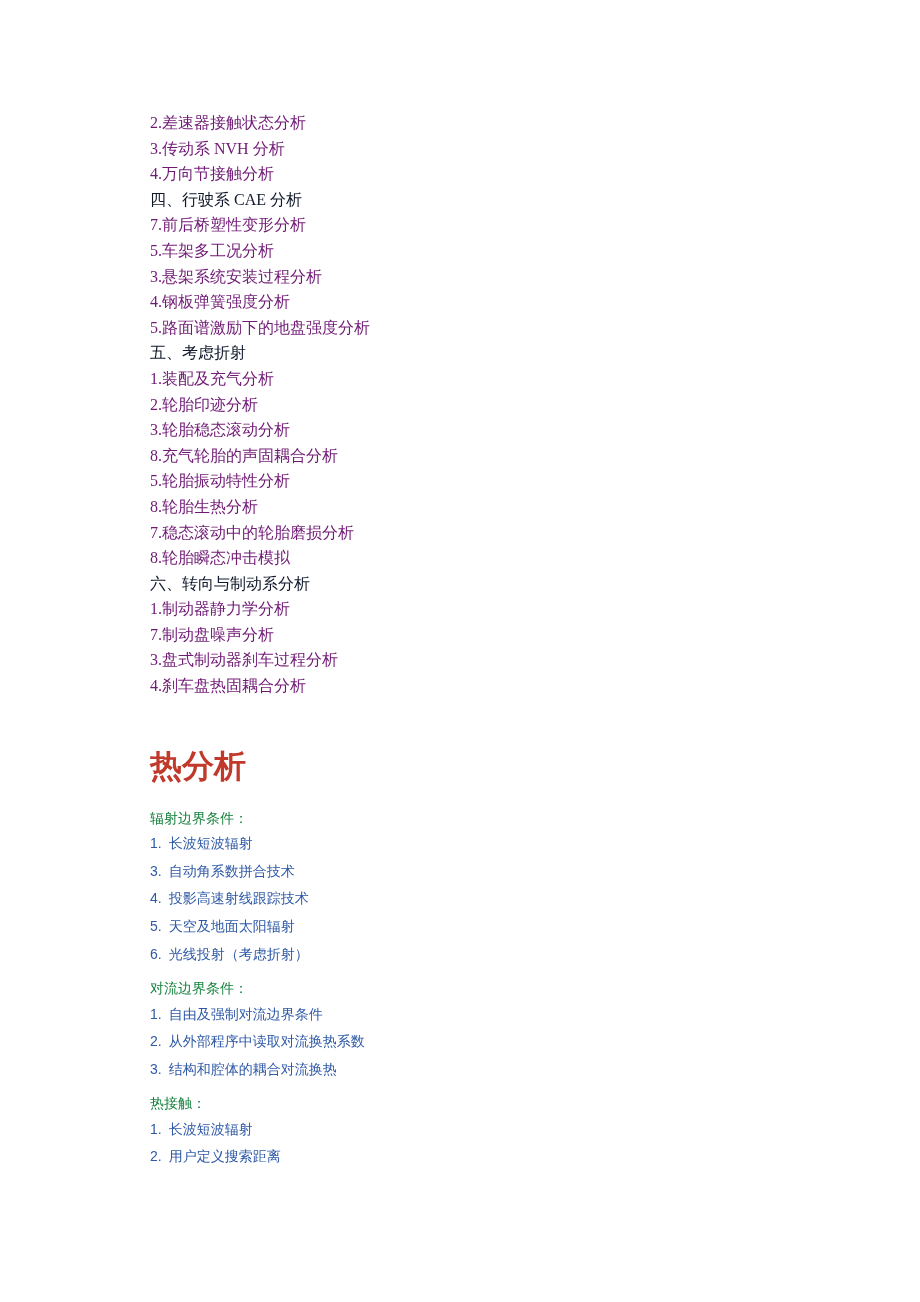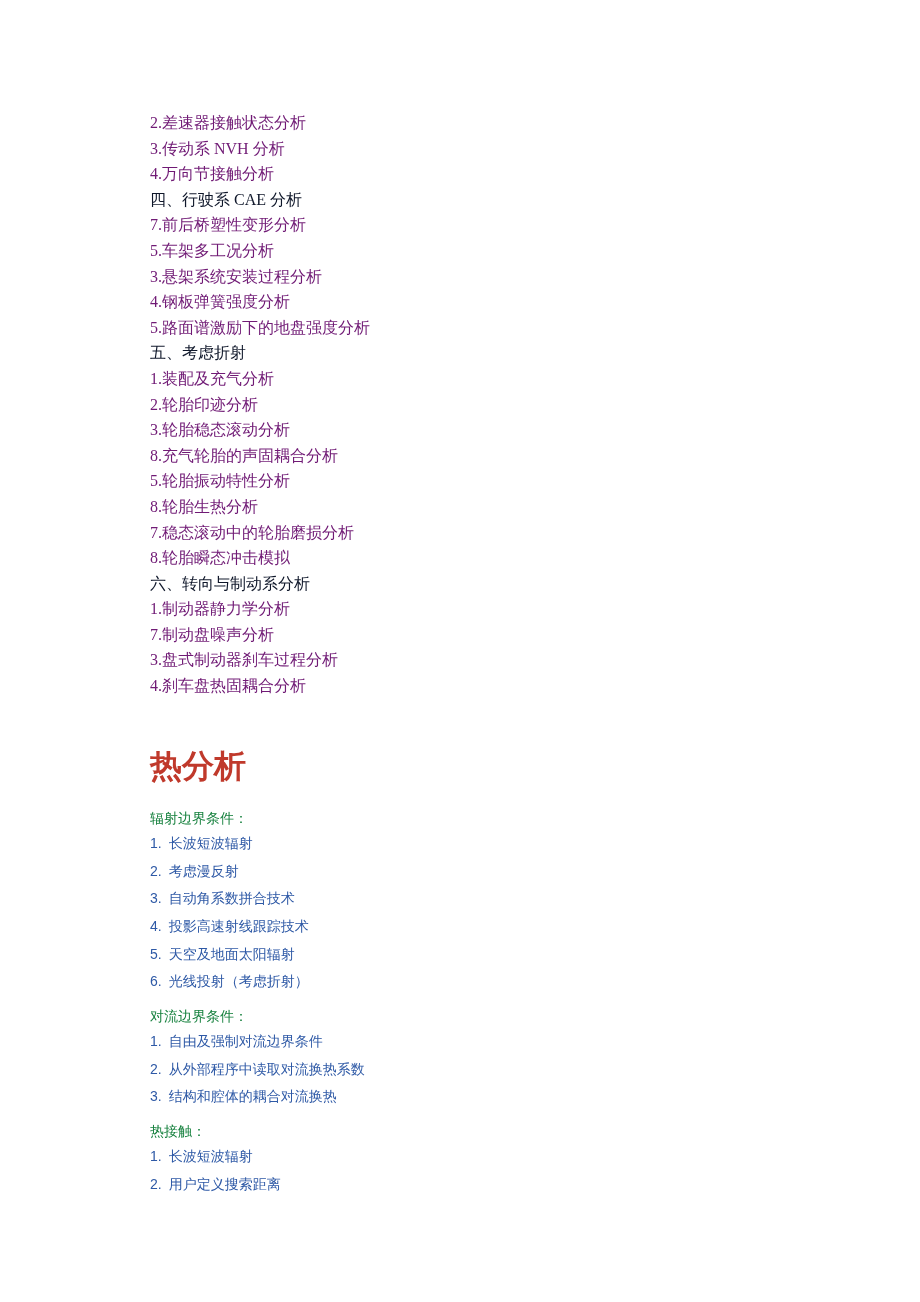"2. 考虑漫反射" div.blue-item { html: <div><span>2.</span>&nbsp;&nbsp;<span>考虑漫反射</span></div> -> none }
